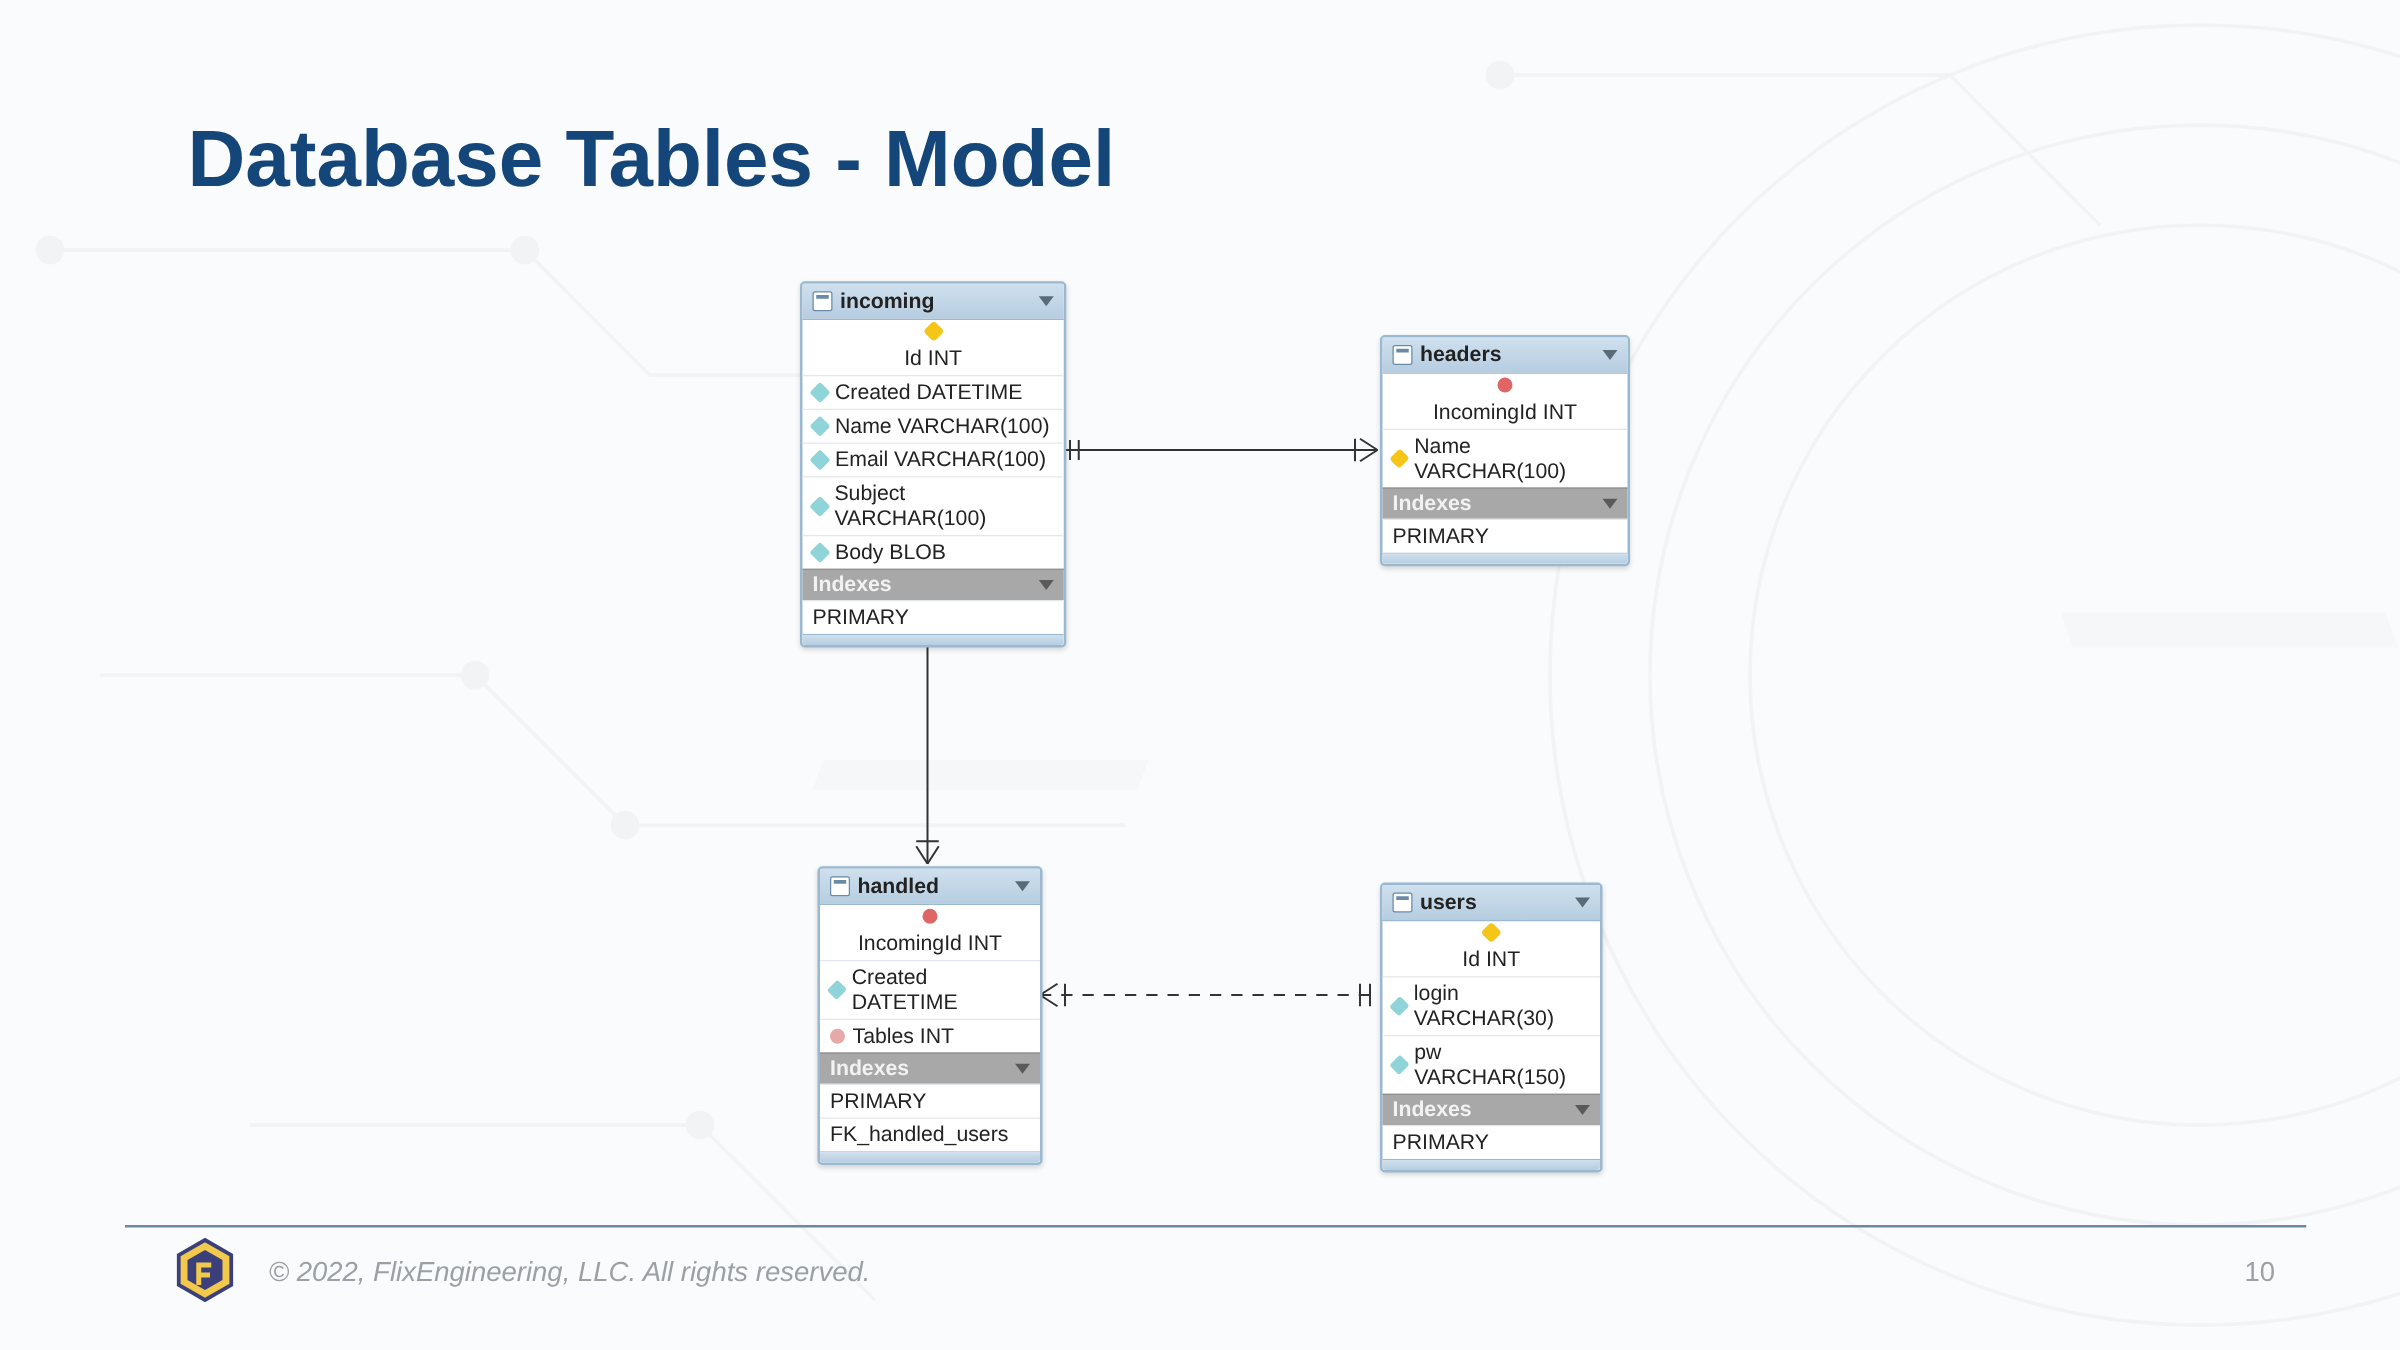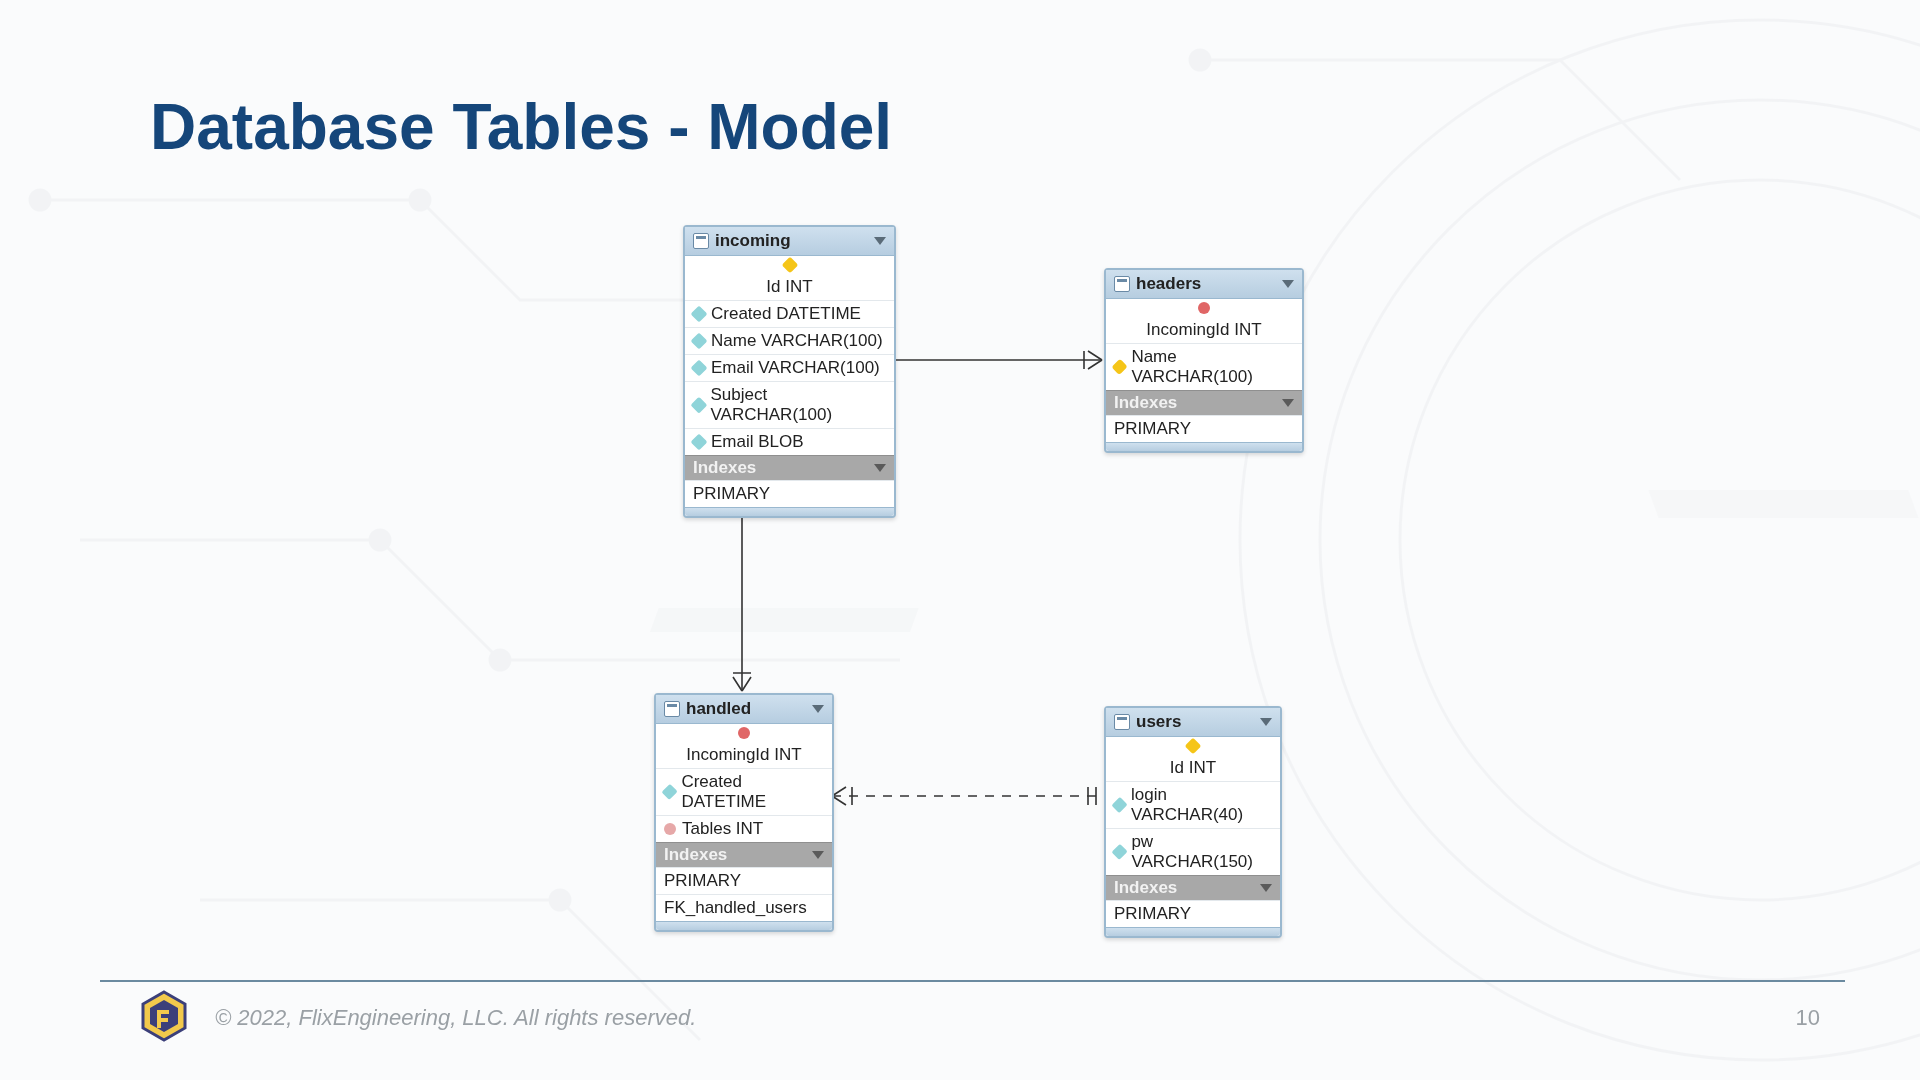"incoming" div.entity { margin-left: 43px -> none }
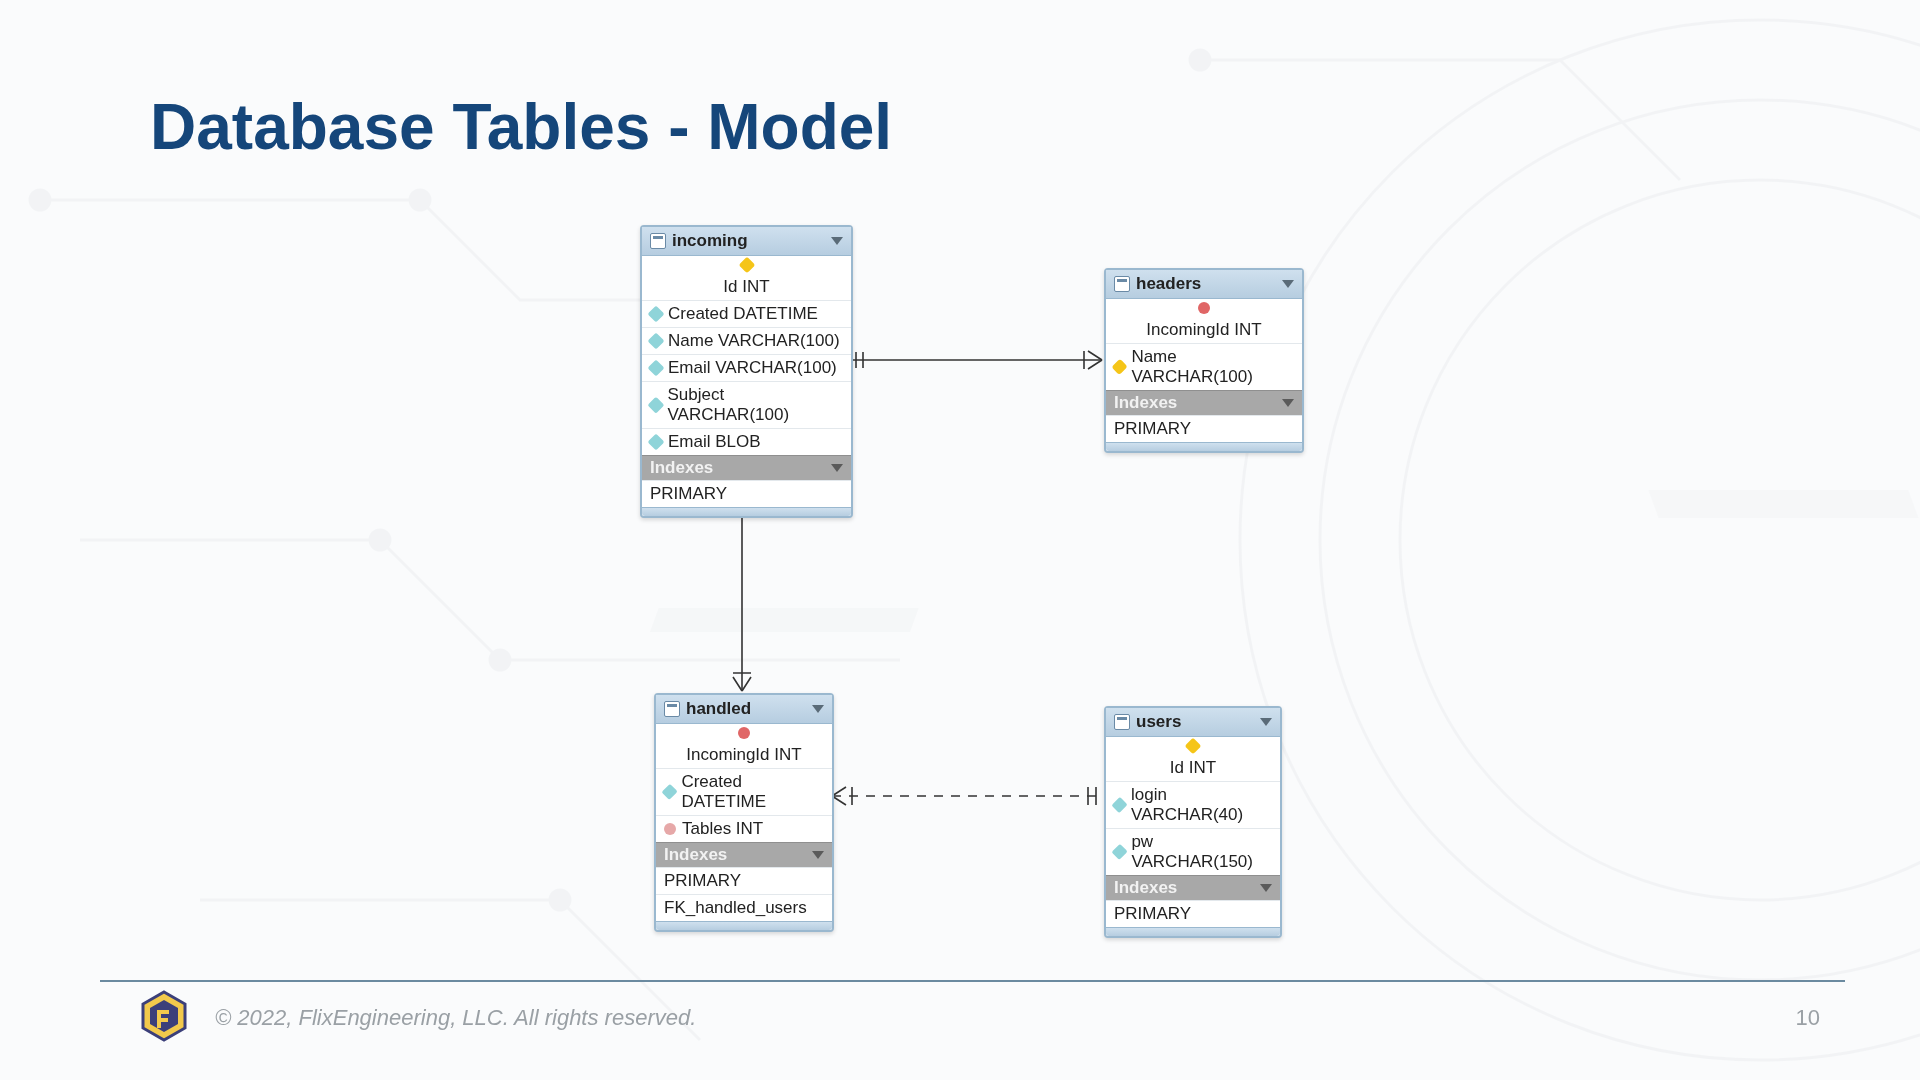"Email BLOB" span { text: Email -> Body }
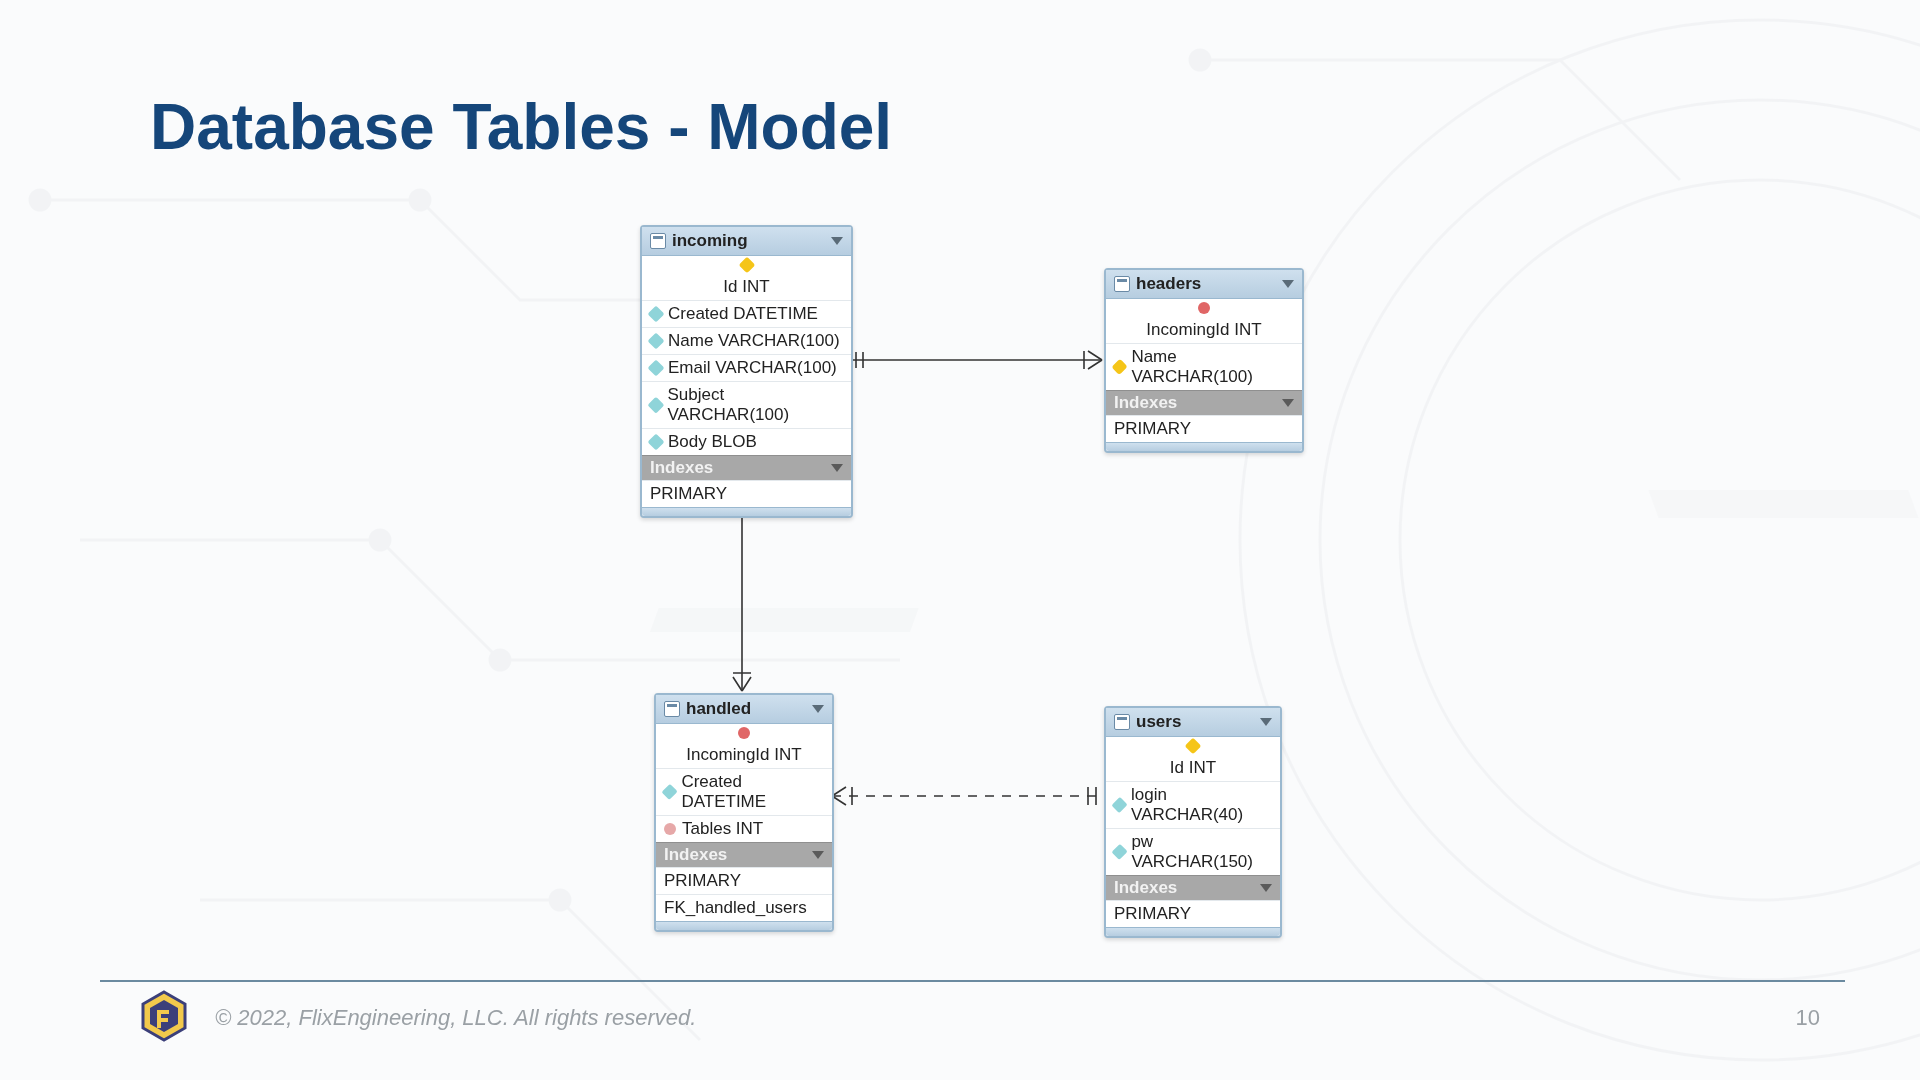"login VARCHAR(40)" span { text: 40 -> 30 }
